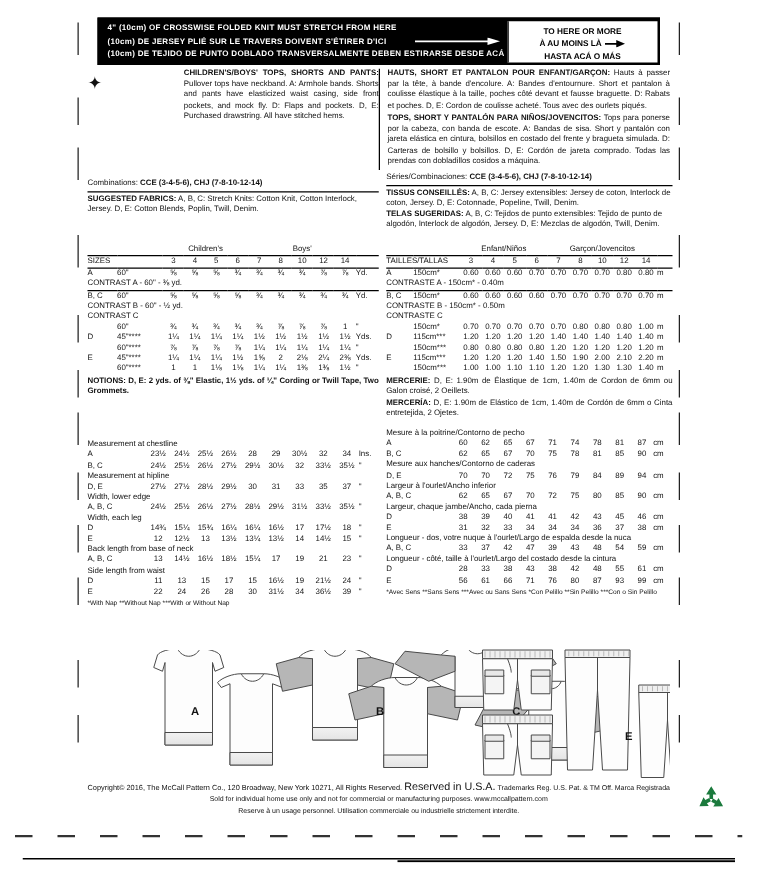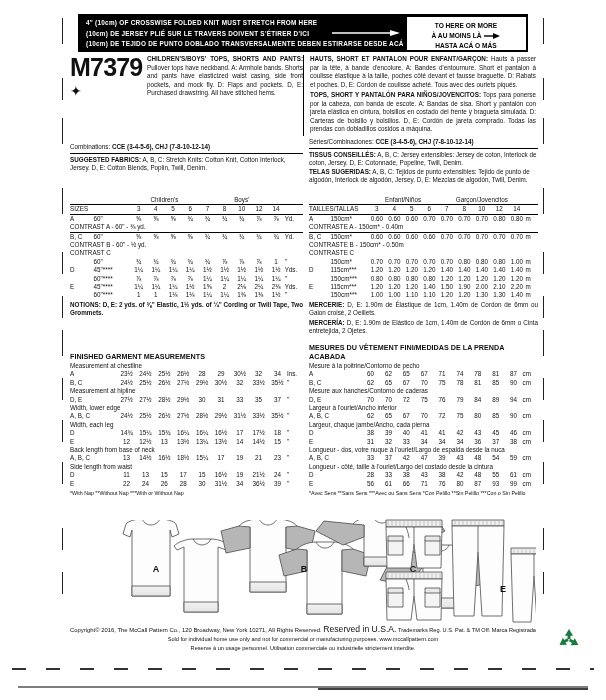"M7379" div { html: <div>M7379</div> -> none }
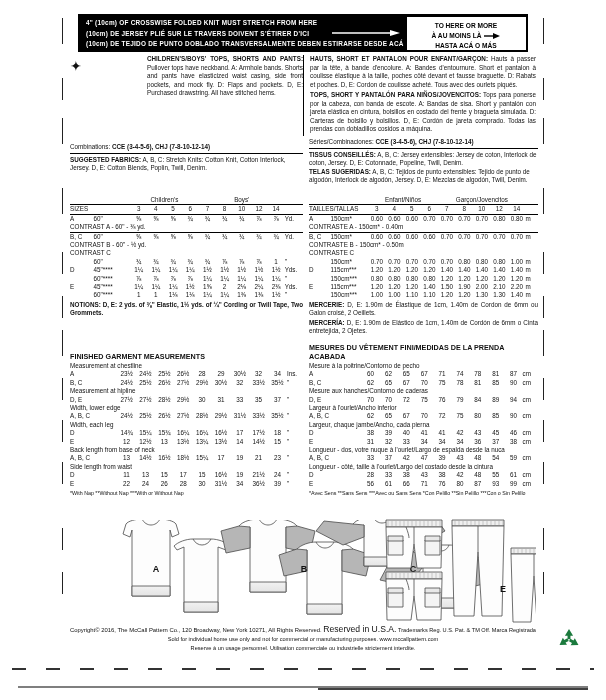"MESURES DU VÊTEMENT FINI/MEDIDAS DE" div.fgm-title { html: <div>MESURES DU VÊTEMENT FINI/MEDIDAS DE LA PRENDA ACABADA</div> -> none }
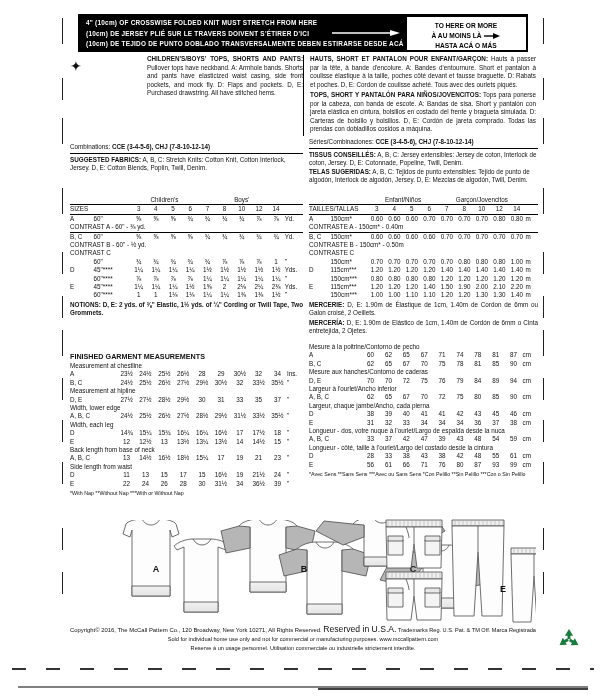"FINISHED GARMENT MEASUREMENTS" div.fgm-title { html: <div>FINISHED GARMENT MEASUREMENTS</div> -> none }
